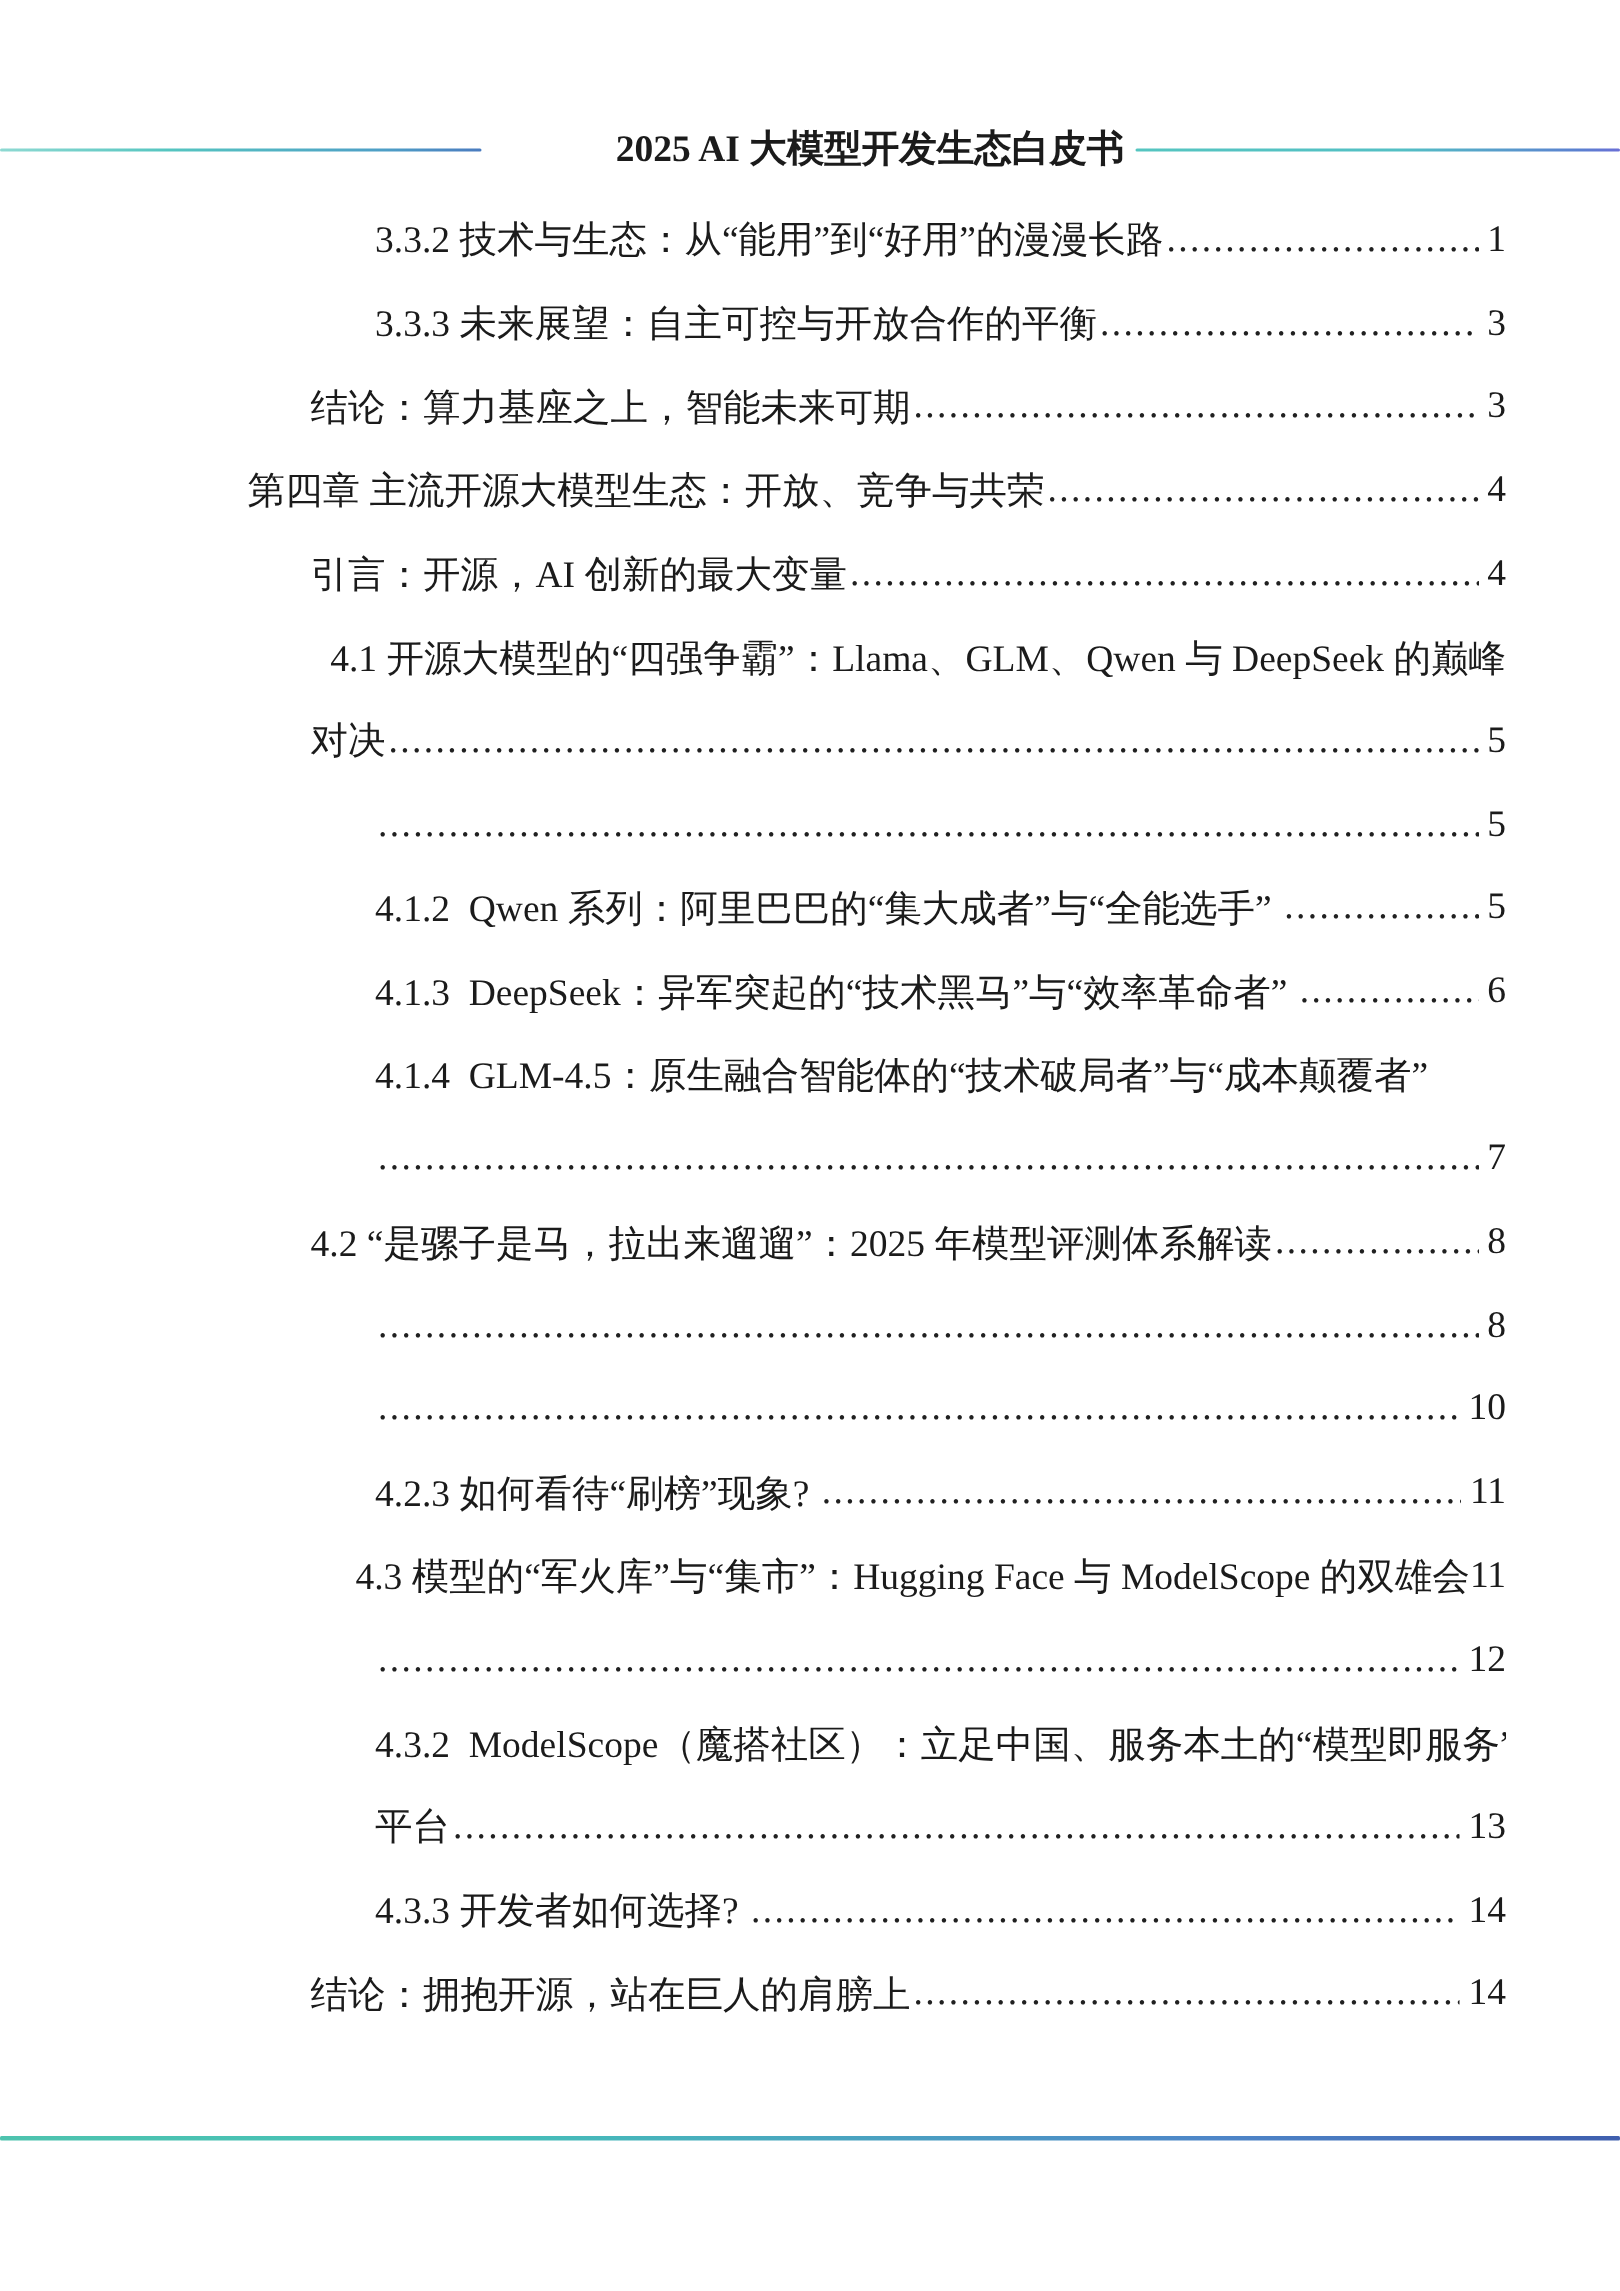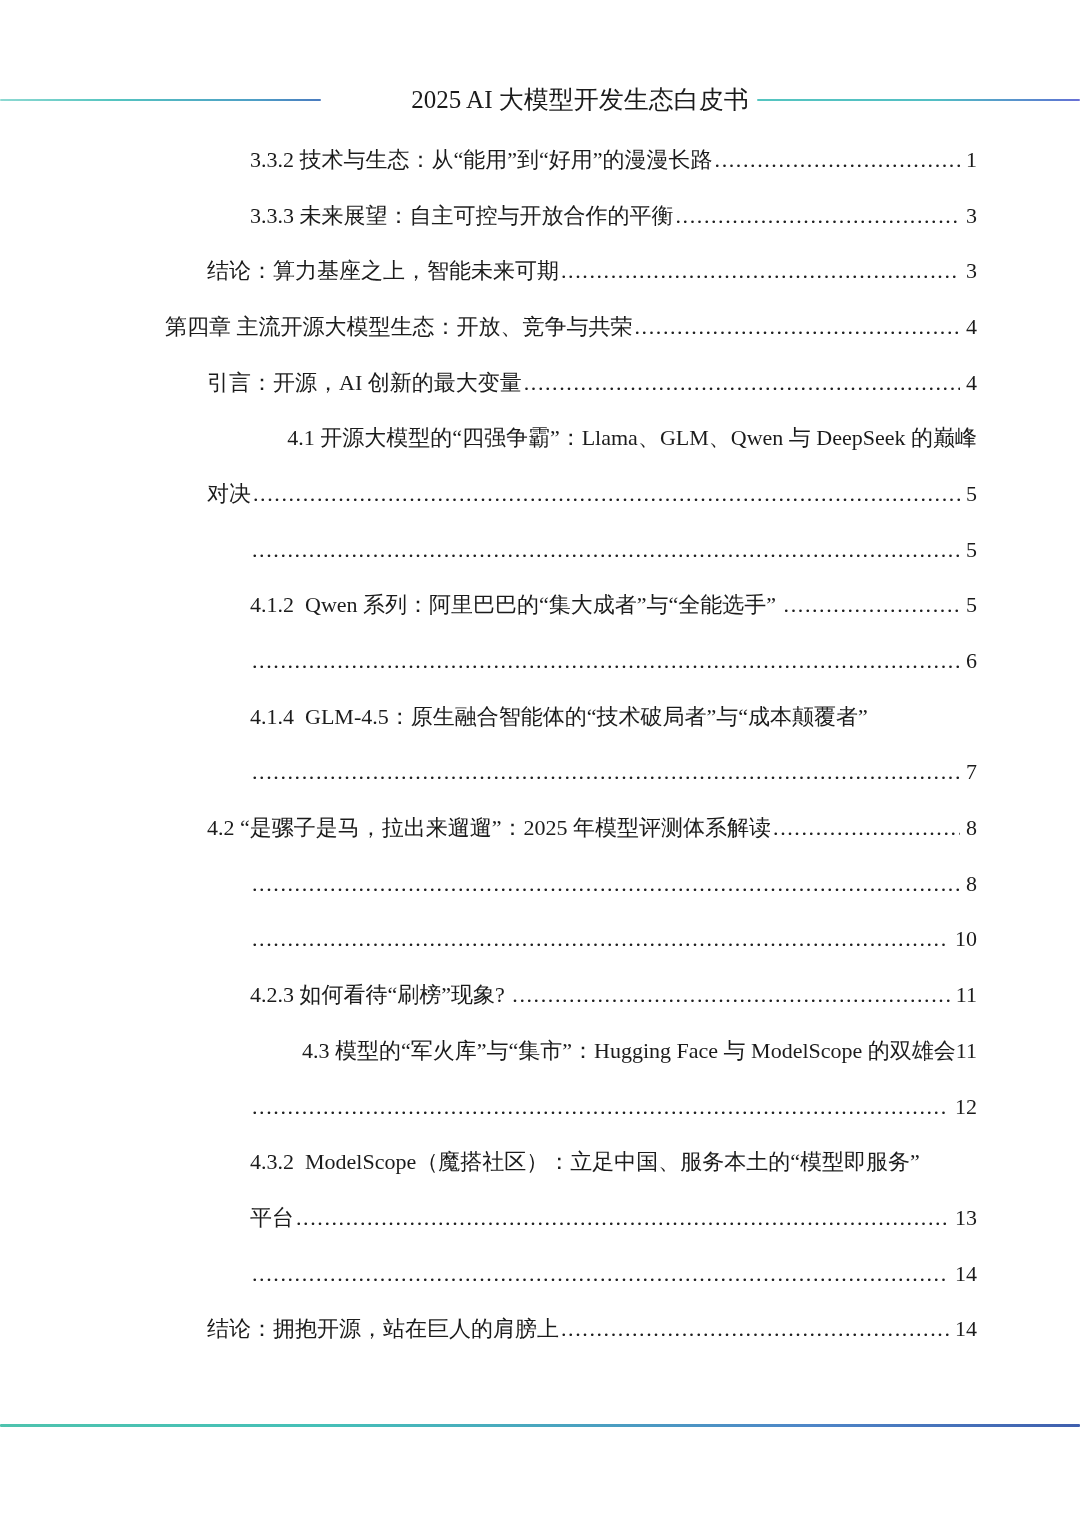"2025 AI 大模型开发生态白皮书" .header-title { font-weight: normal -> bold }
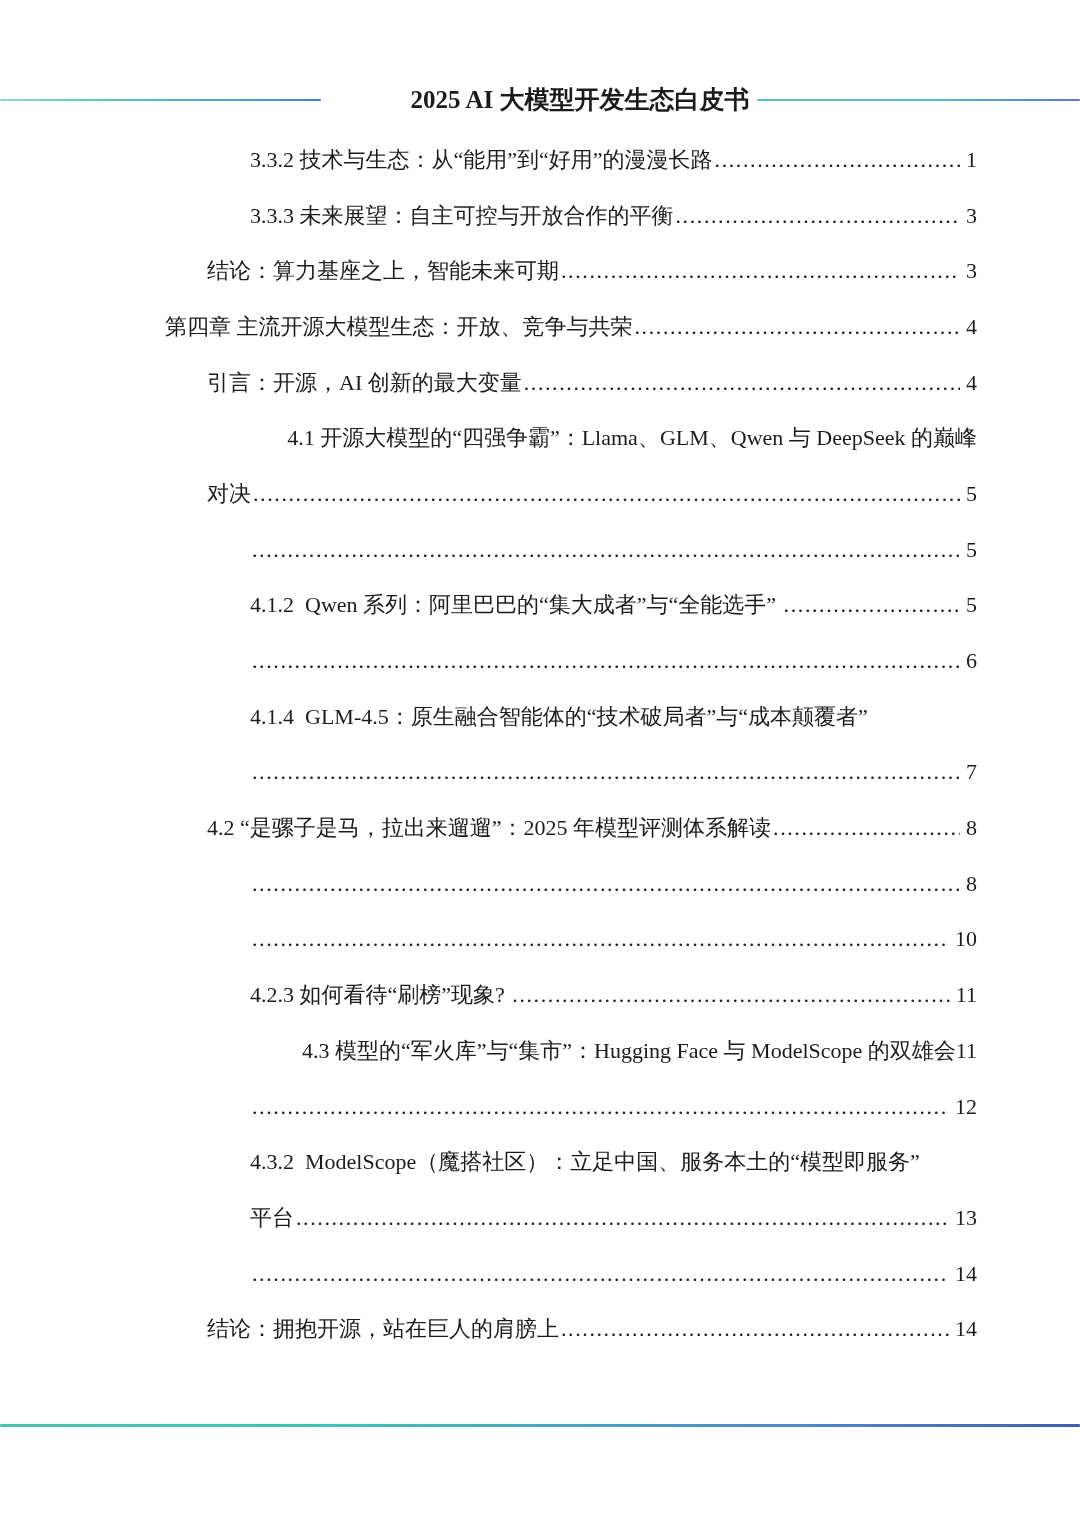"3.3.2 技术与生态：从“能用”到“好用”的漫漫长路" .toc-row { font-size: 22px -> 25px; margin-right: 103px -> 76px }
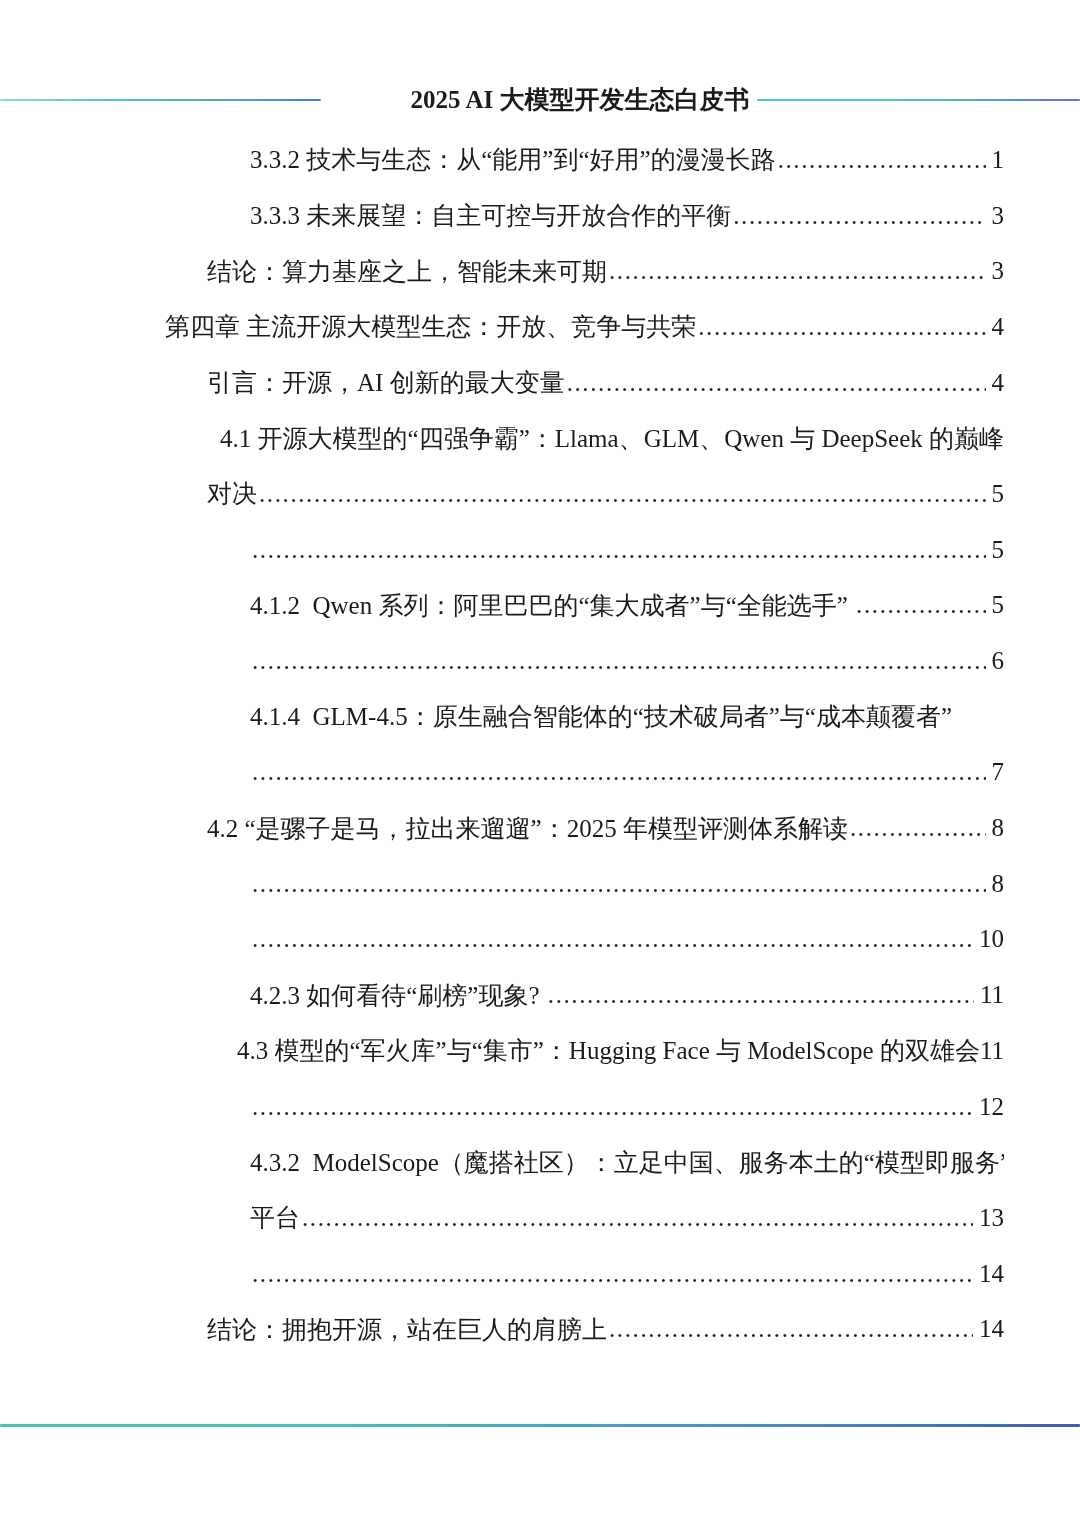"4.1.3 DeepSeek：异军突起的“技术黑马”与“效率革命者”" span.toc-title { html: none -> <span>4.1.3 DeepSeek：异军突起的“技术黑马”与“效率革命者” </span> }
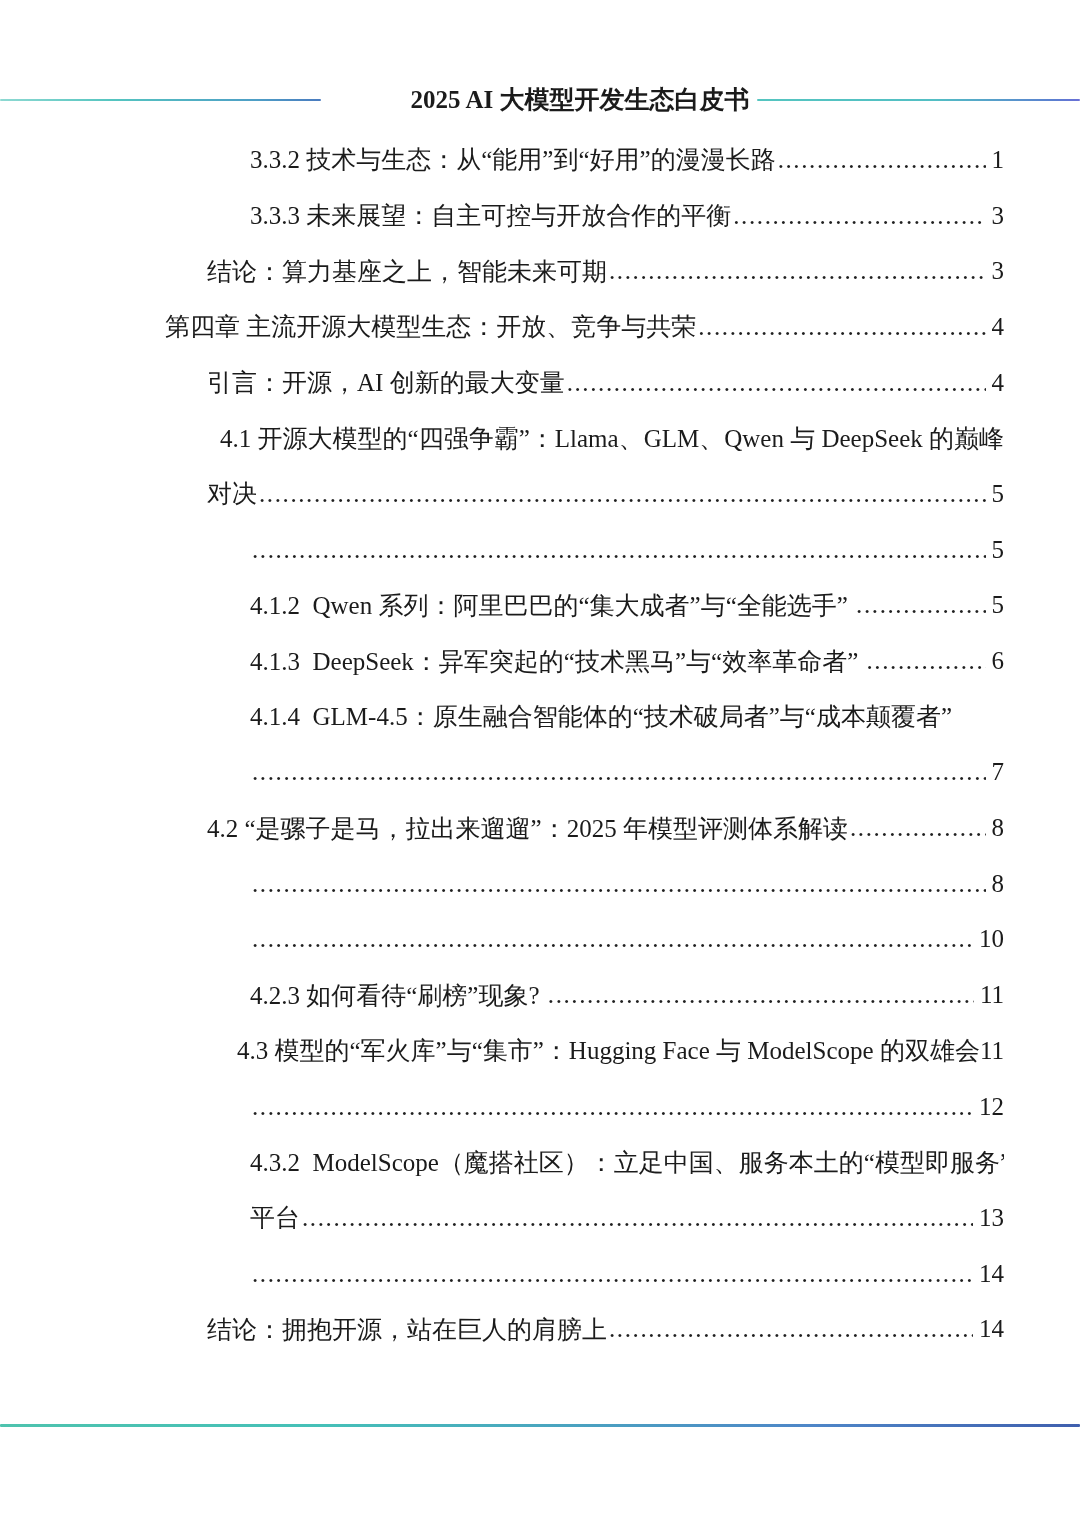"4.3.3 开发者如何选择?" span.toc-title { html: none -> <span>4.3.3 开发者如何选择? </span> }
